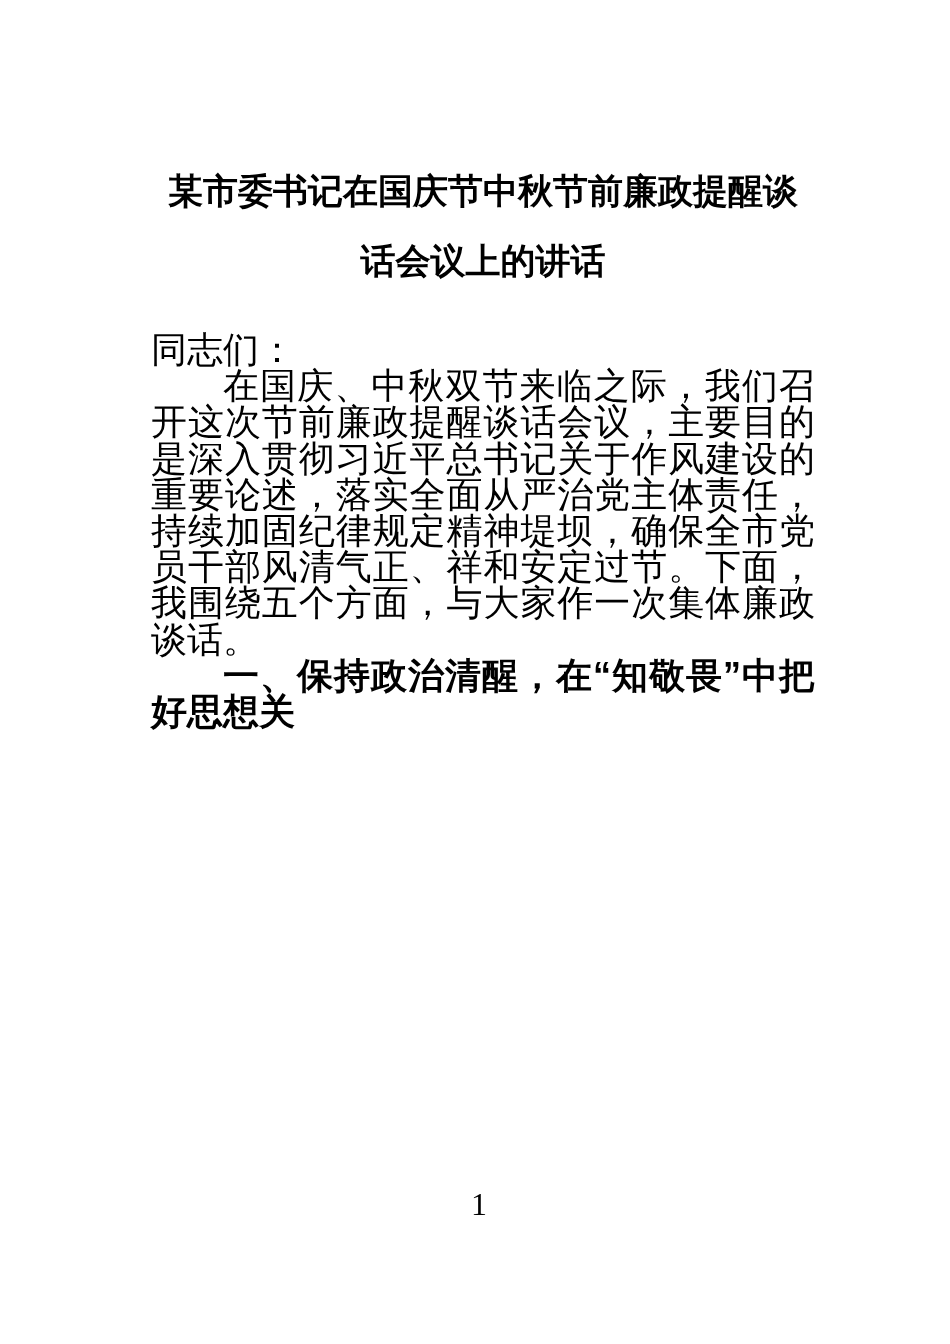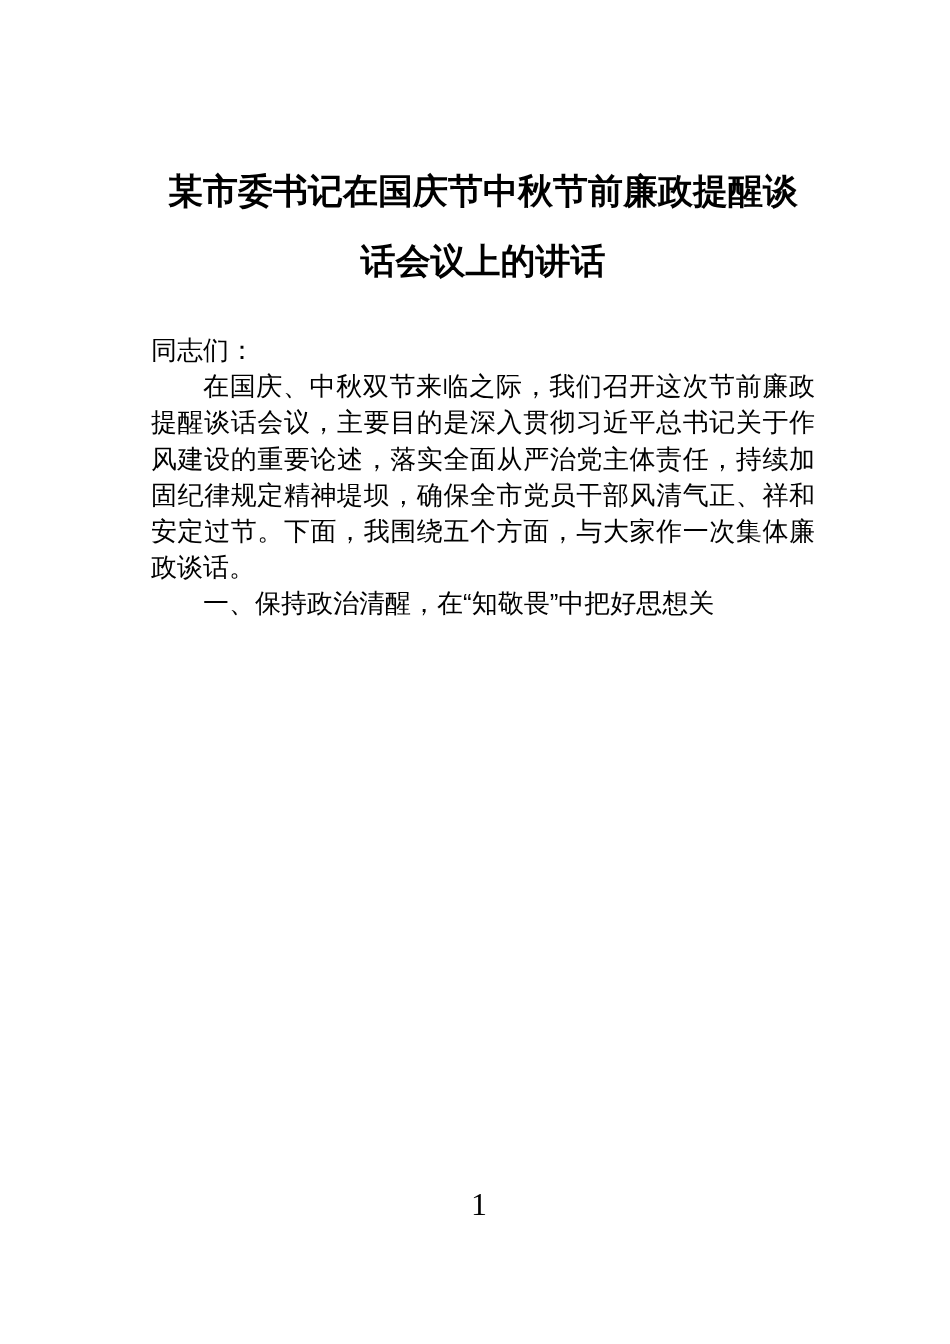"同志们：" .content { font-size: 26px -> 36px }
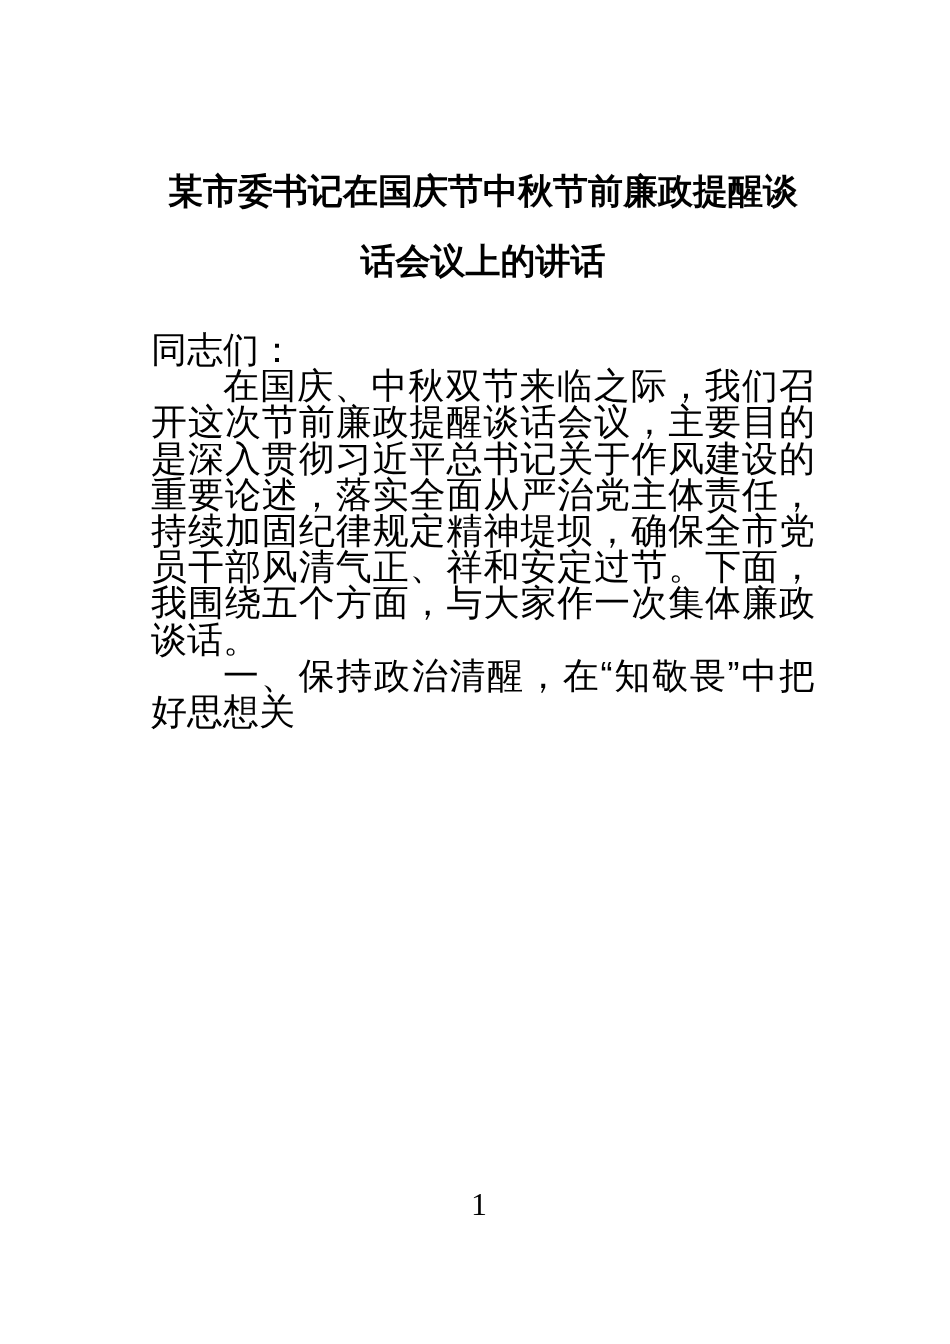"一、保持政治清醒，在“知敬畏”中把好思想关" .para.heading { font-weight: 400 -> 700 }
